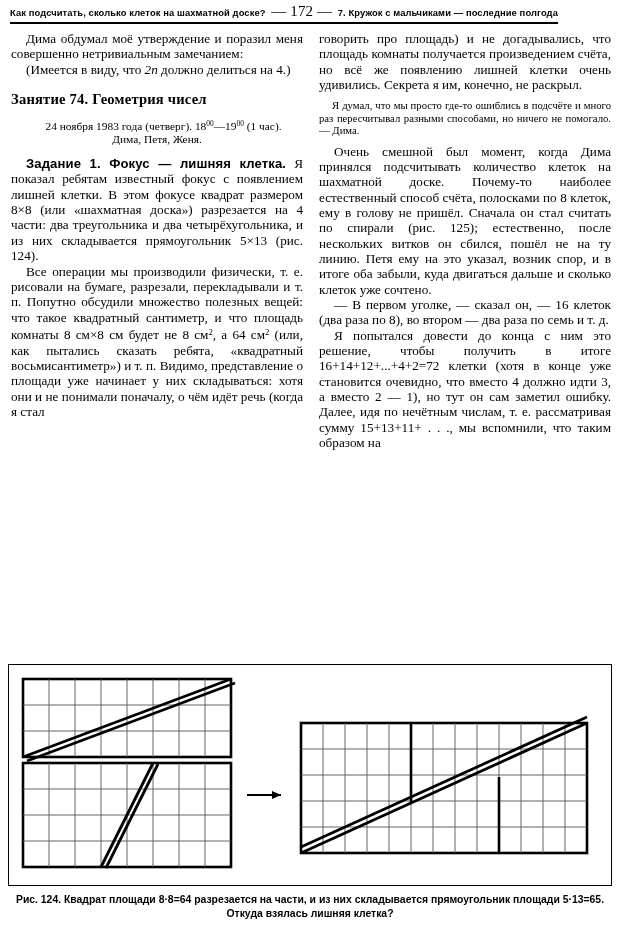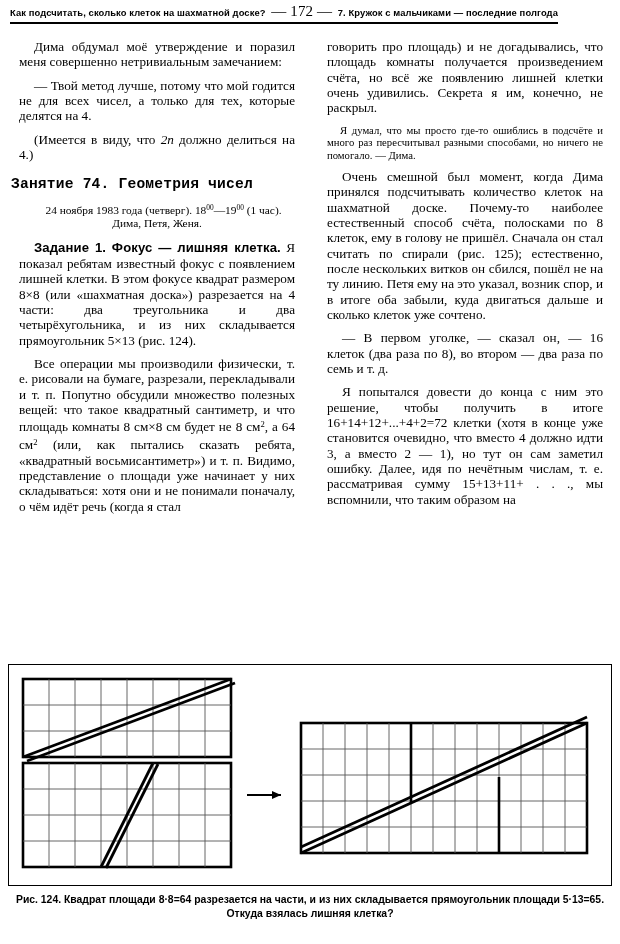"Дима обдумал моё утверждение и" p { margin: 8px -> 0 }
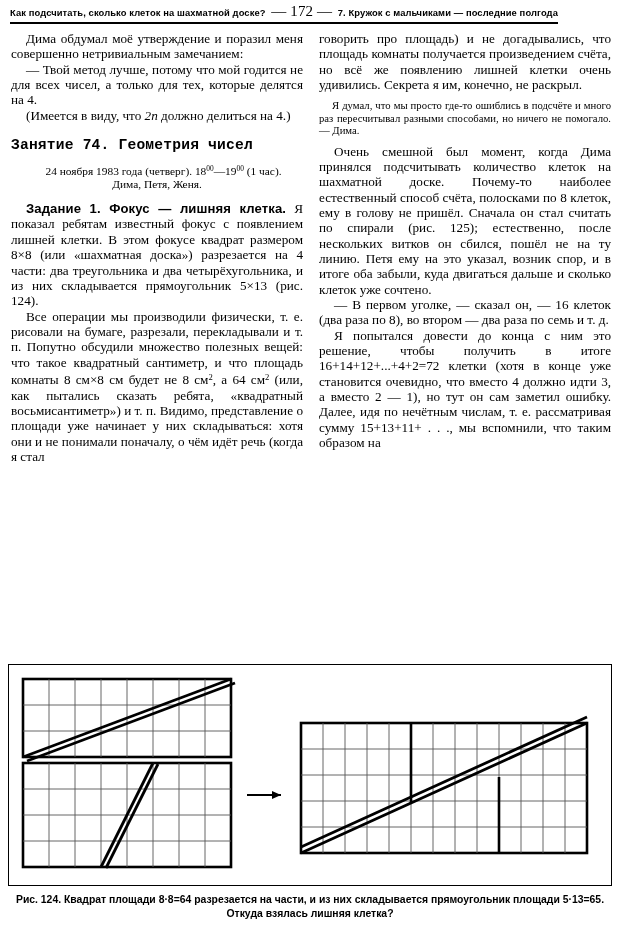"— Твой метод лучше, потому" p { html: <p>— Твой метод лучше, потому что мой годится не для всех чисел, а только для тех, которые делятся на 4.</p> -> none }
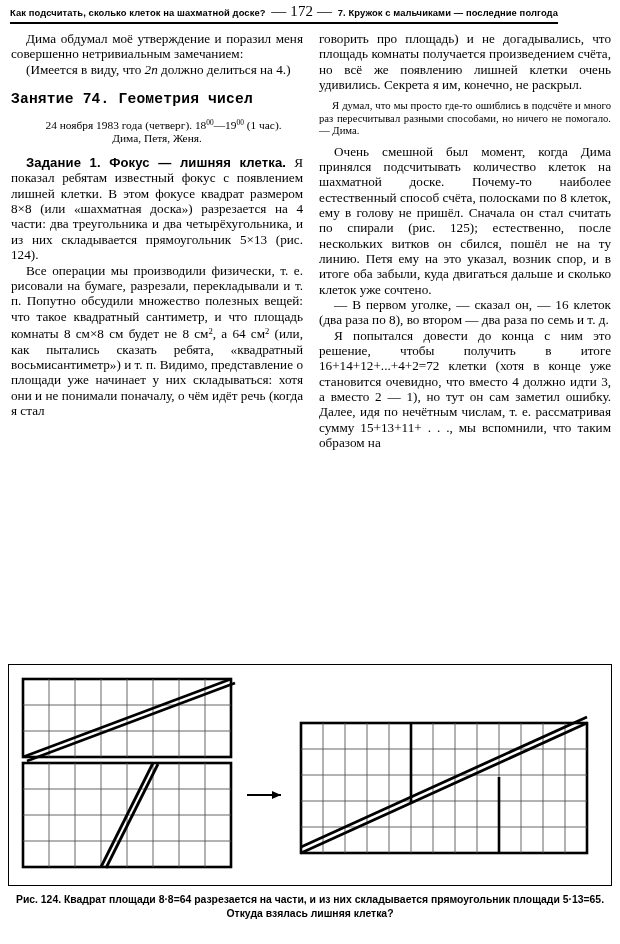"Занятие 74. Геометрия чисел" h2.session { font-family: Liberation Mono, monospace -> Liberation Serif, serif }
